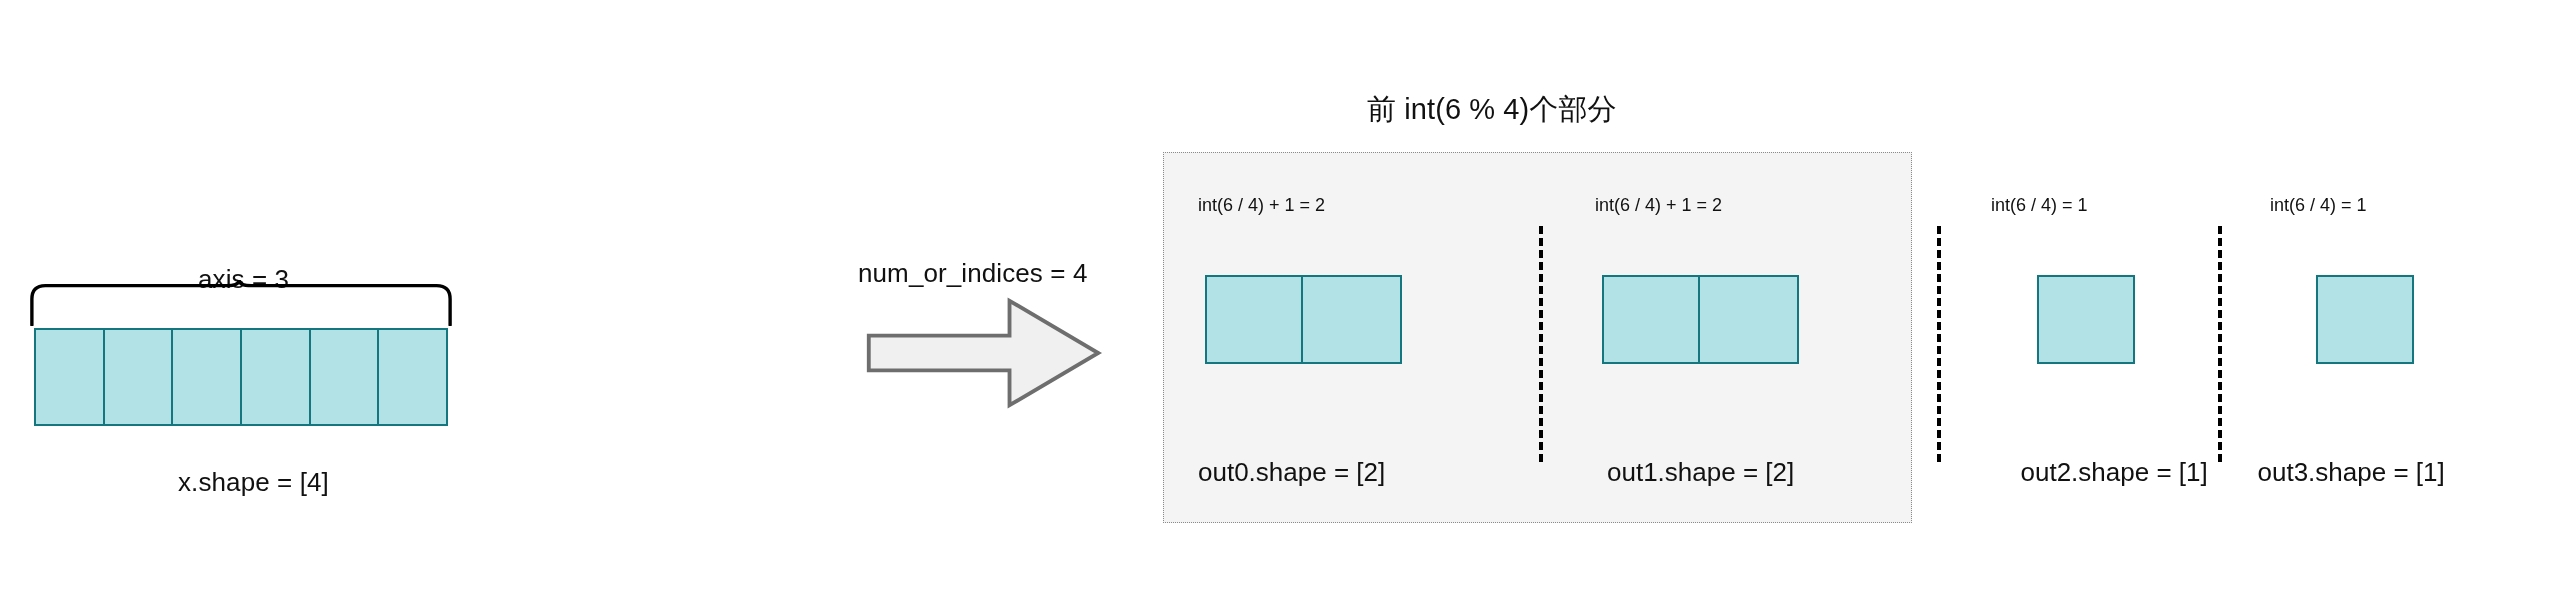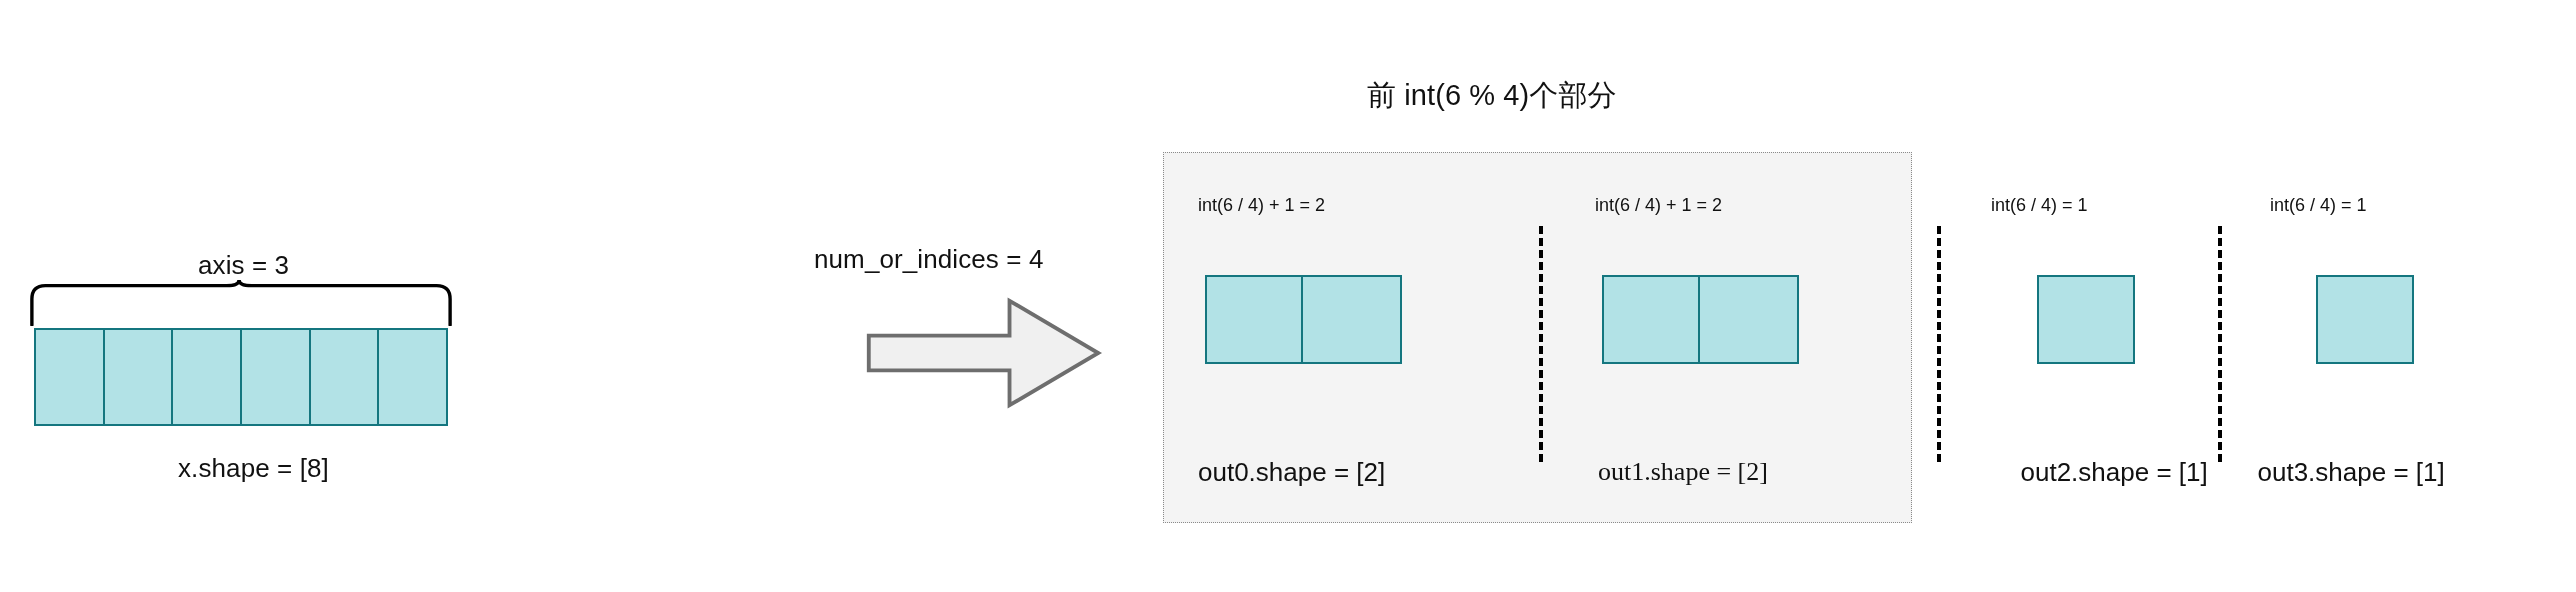"前 int(6 % 4)个部分" .lbl { margin-top: none -> 14px }
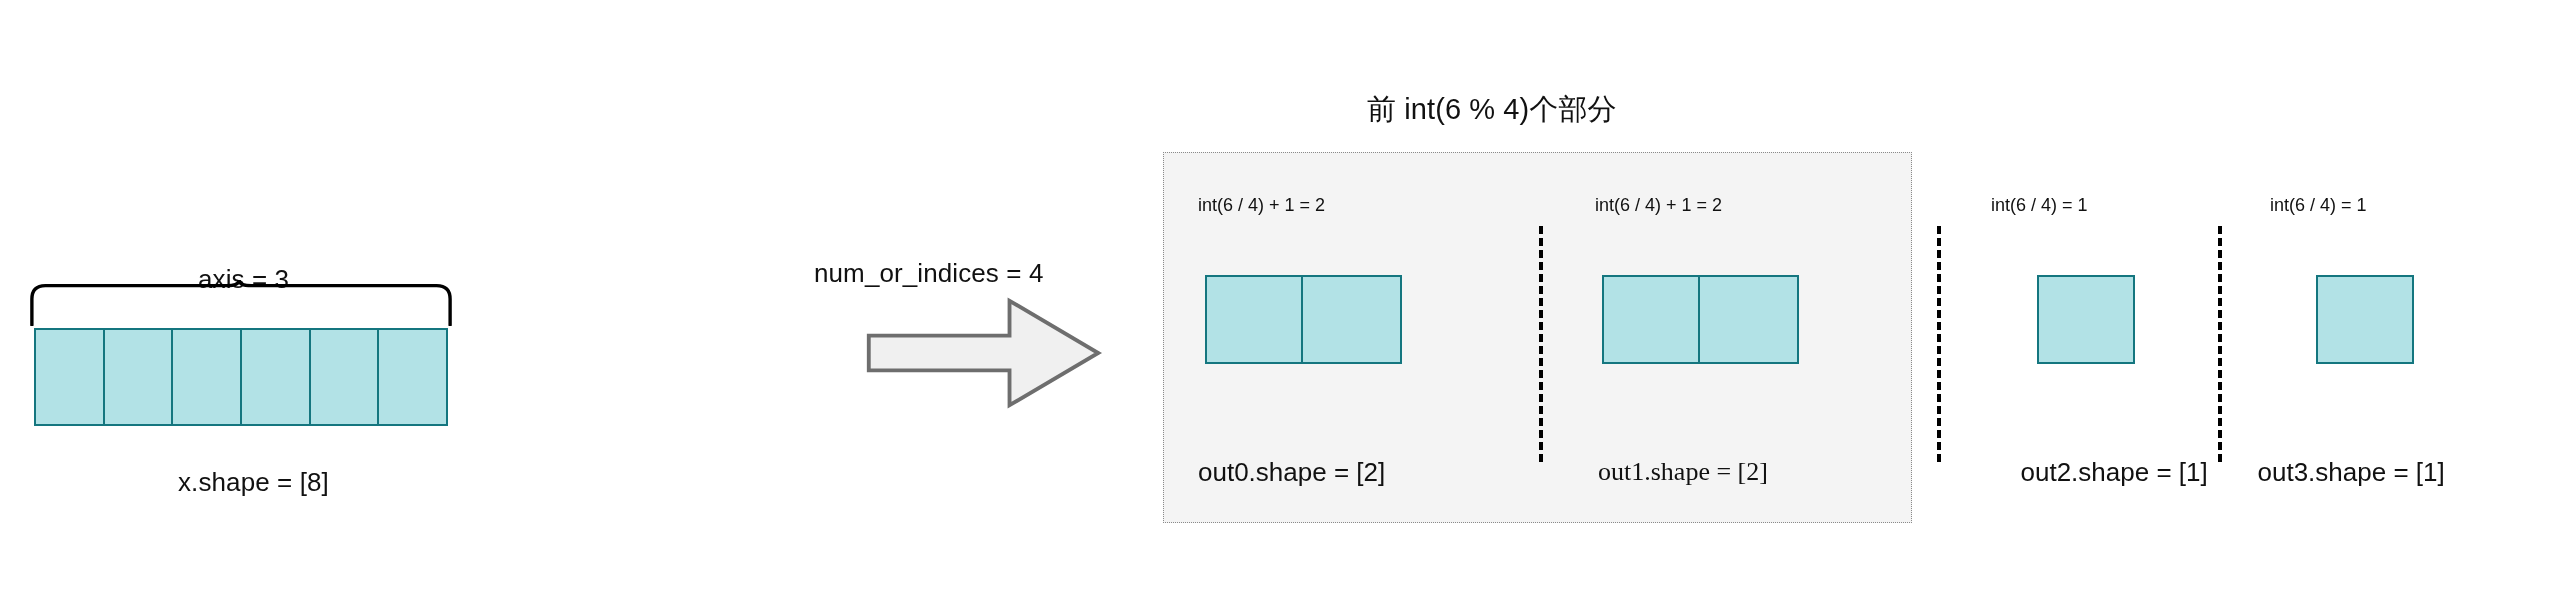"num_or_indices = 4" #num-indices-label { left: 814px -> 858px }
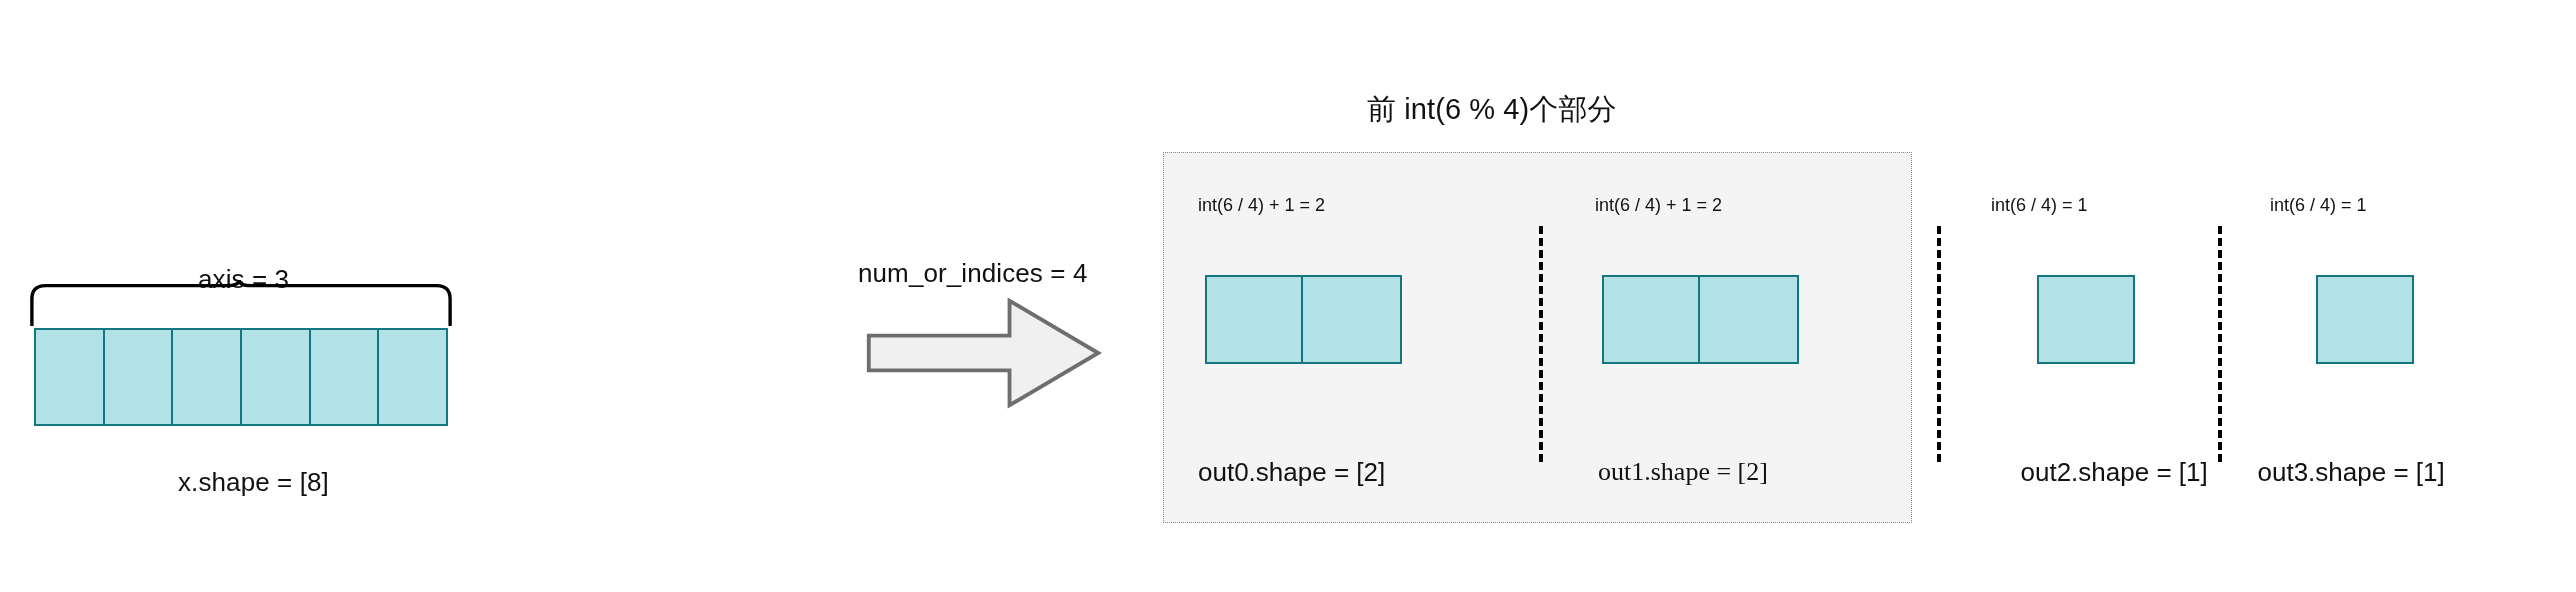"x.shape = [8]" div.lbl { text: 8 -> 4 }
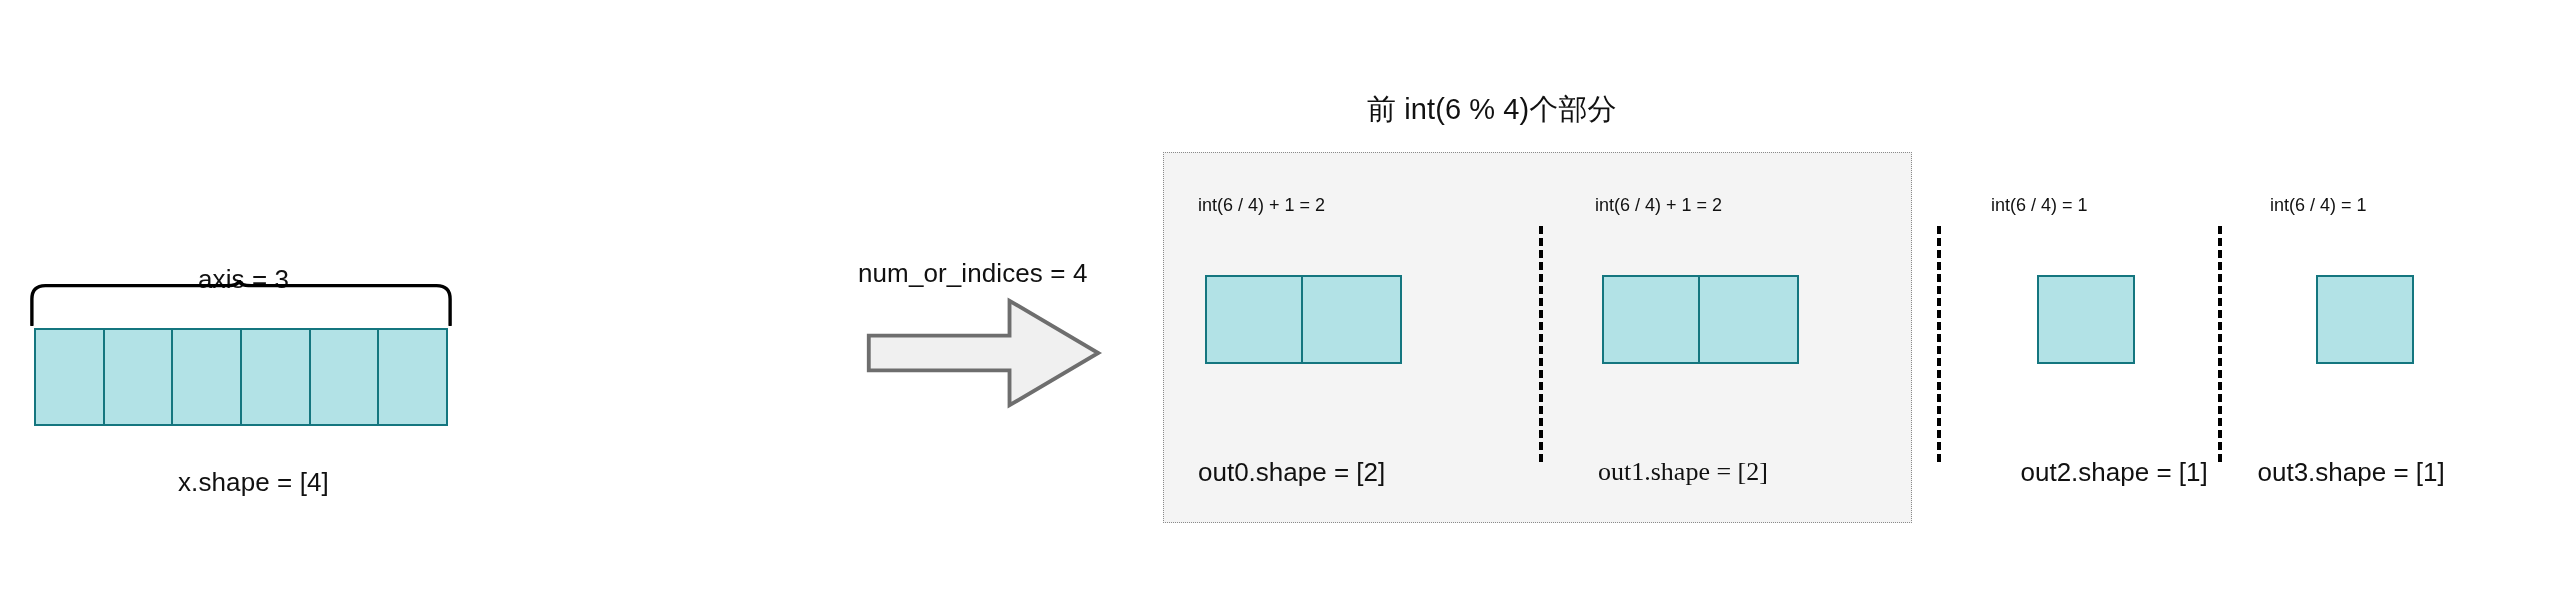"out1.shape = [2]" #group-1 .group-shape { font-family: Liberation Serif, serif -> none; left: 3px -> 12px }
